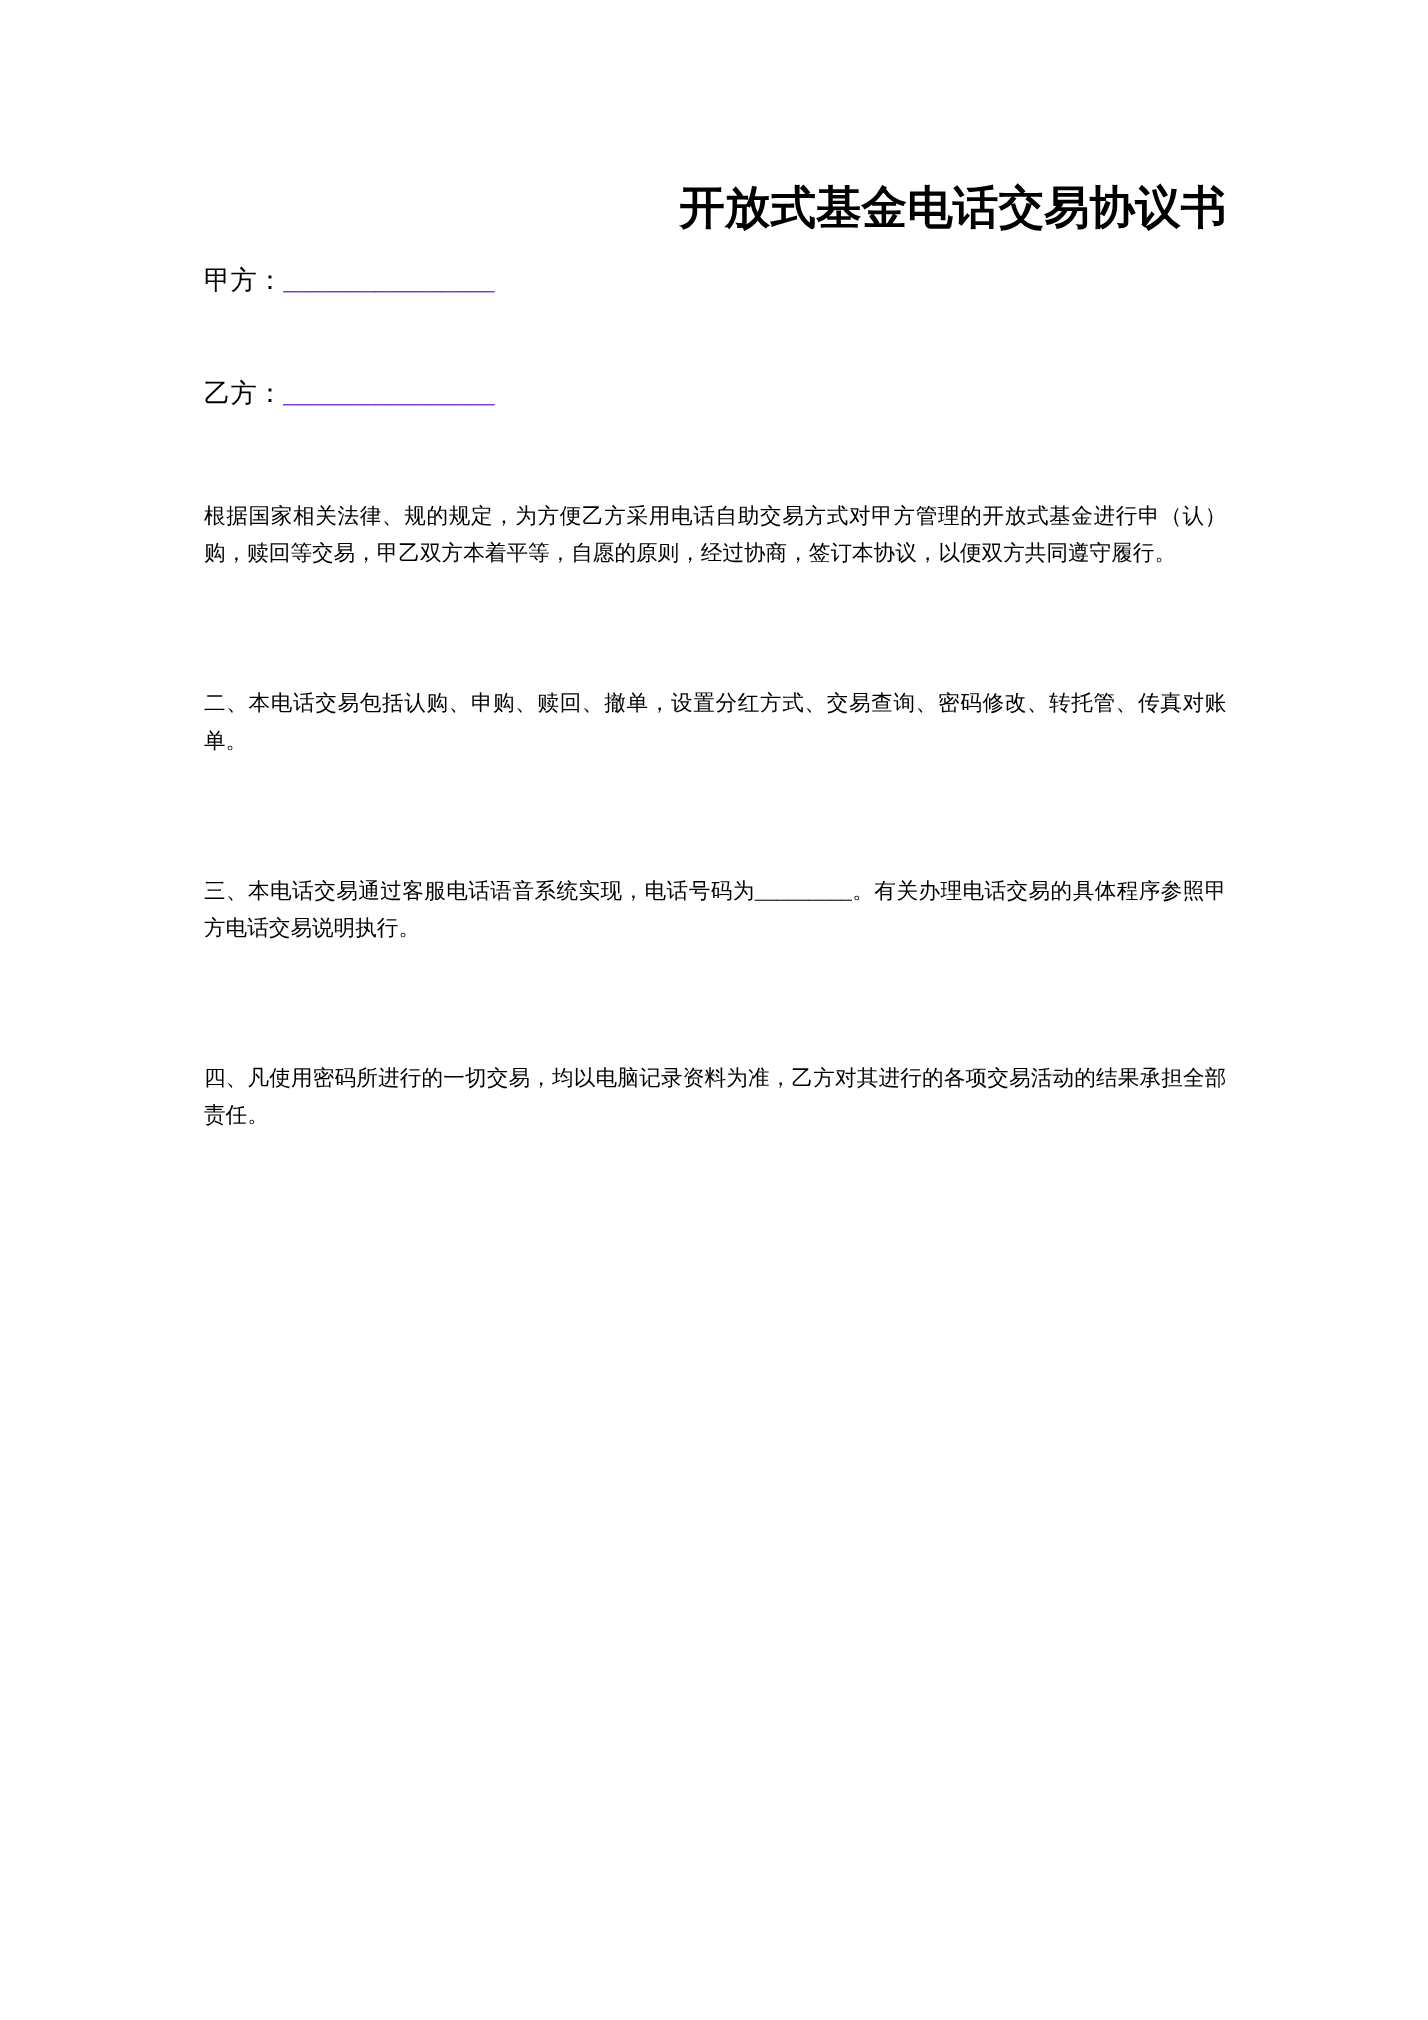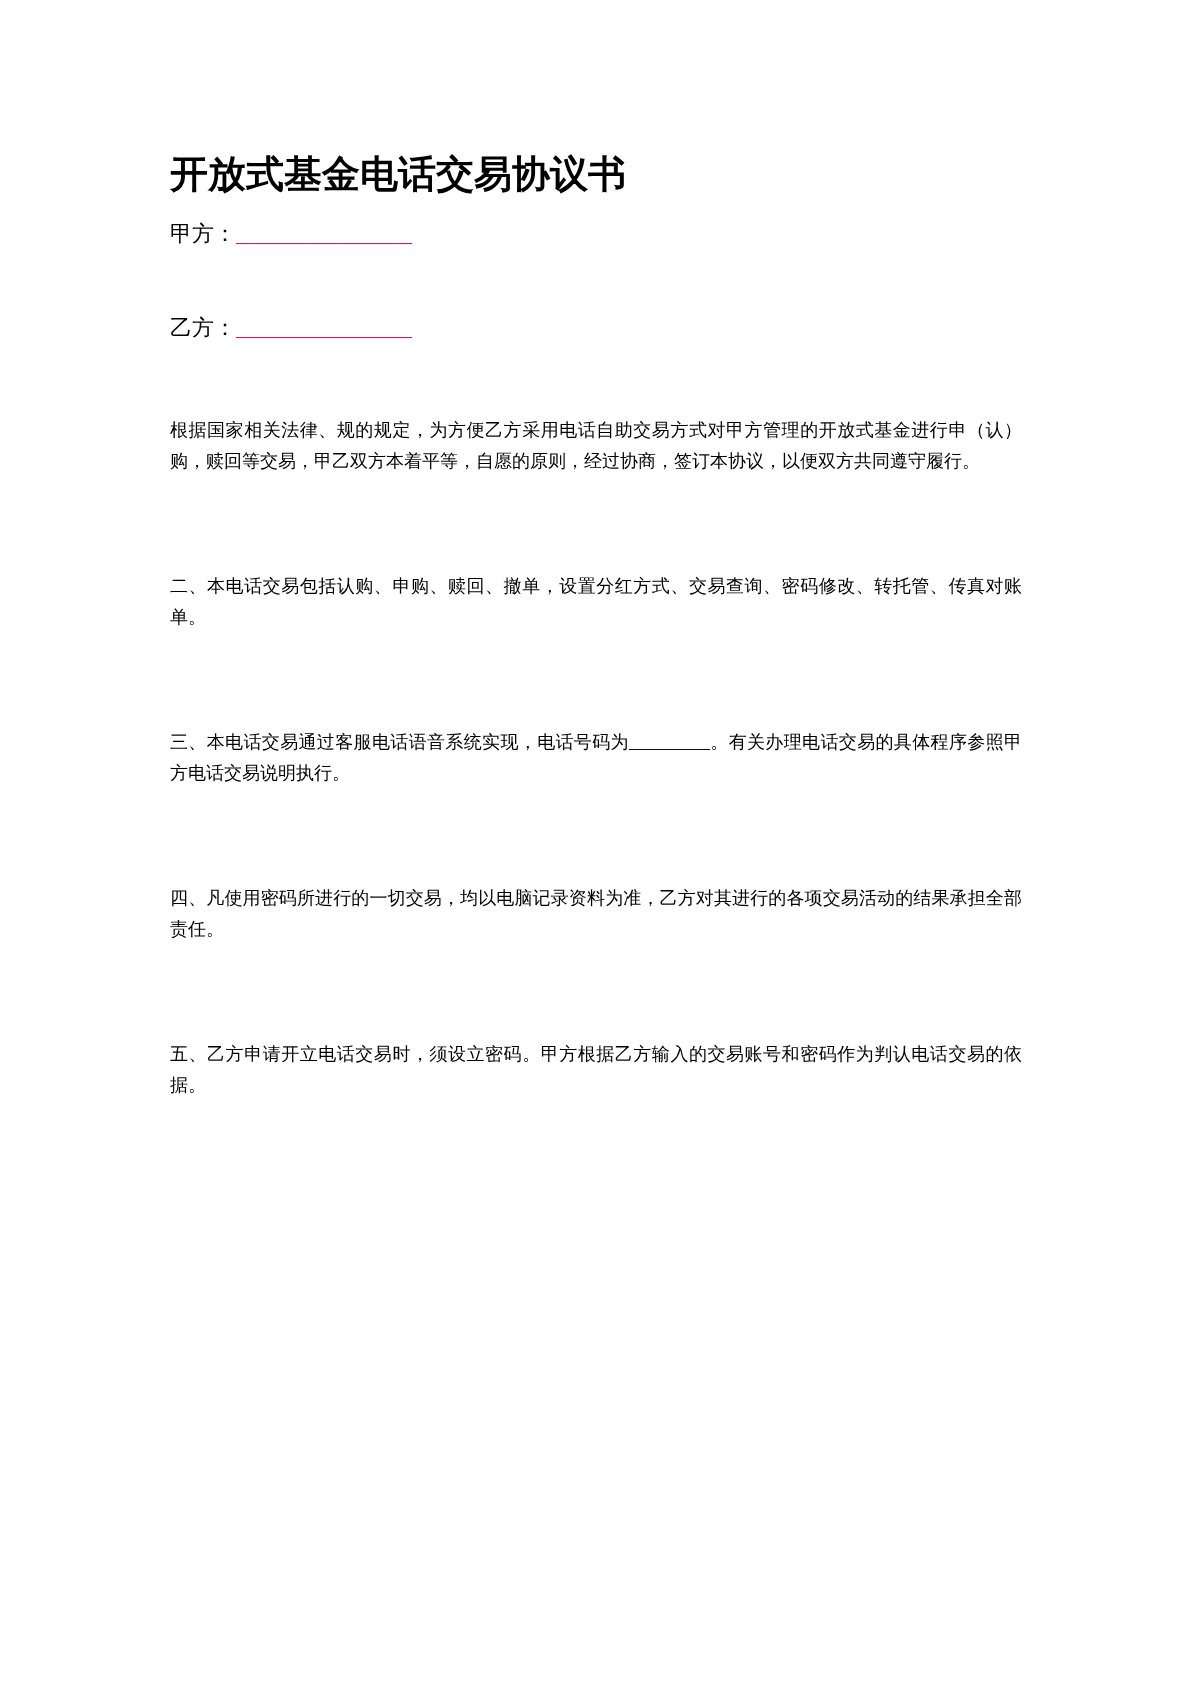"开放式基金电话交易协议书" .doc-title { text-align: left -> right }
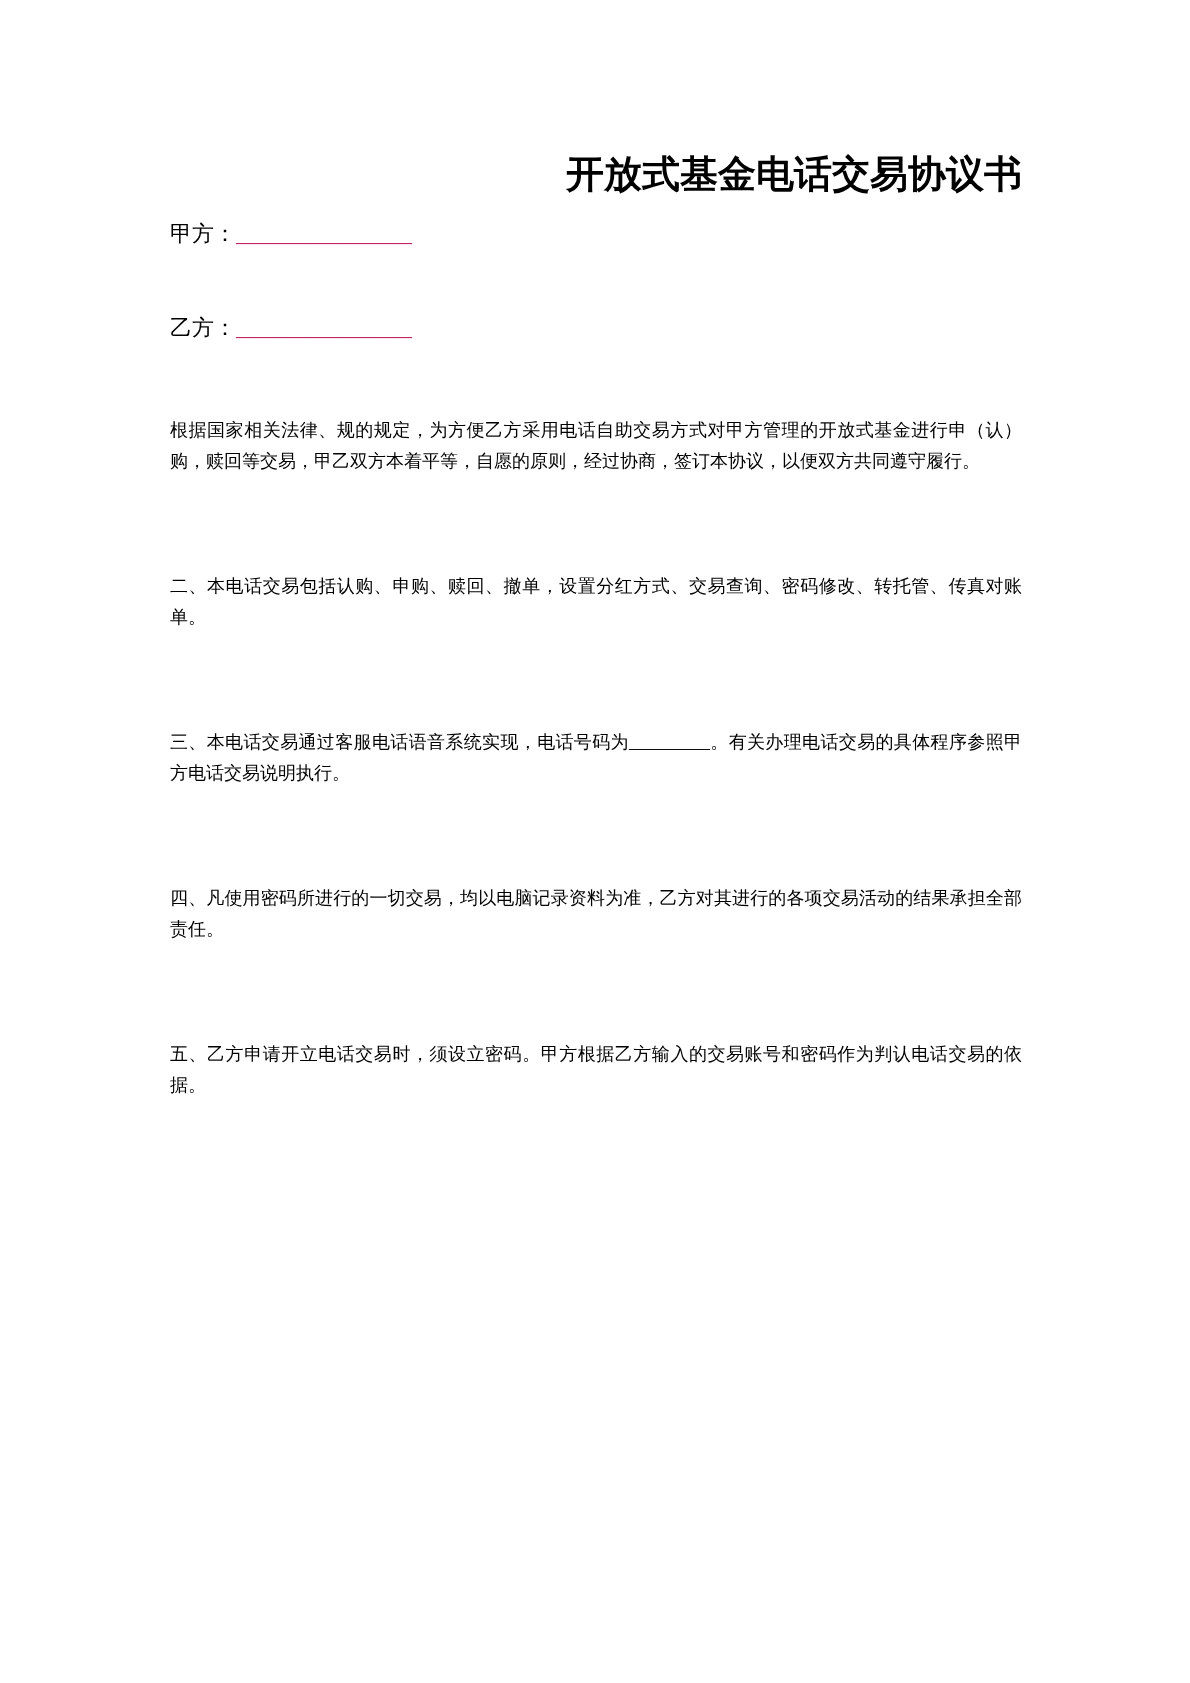"________________" .blank { color: #be185d -> #6d28d9 }
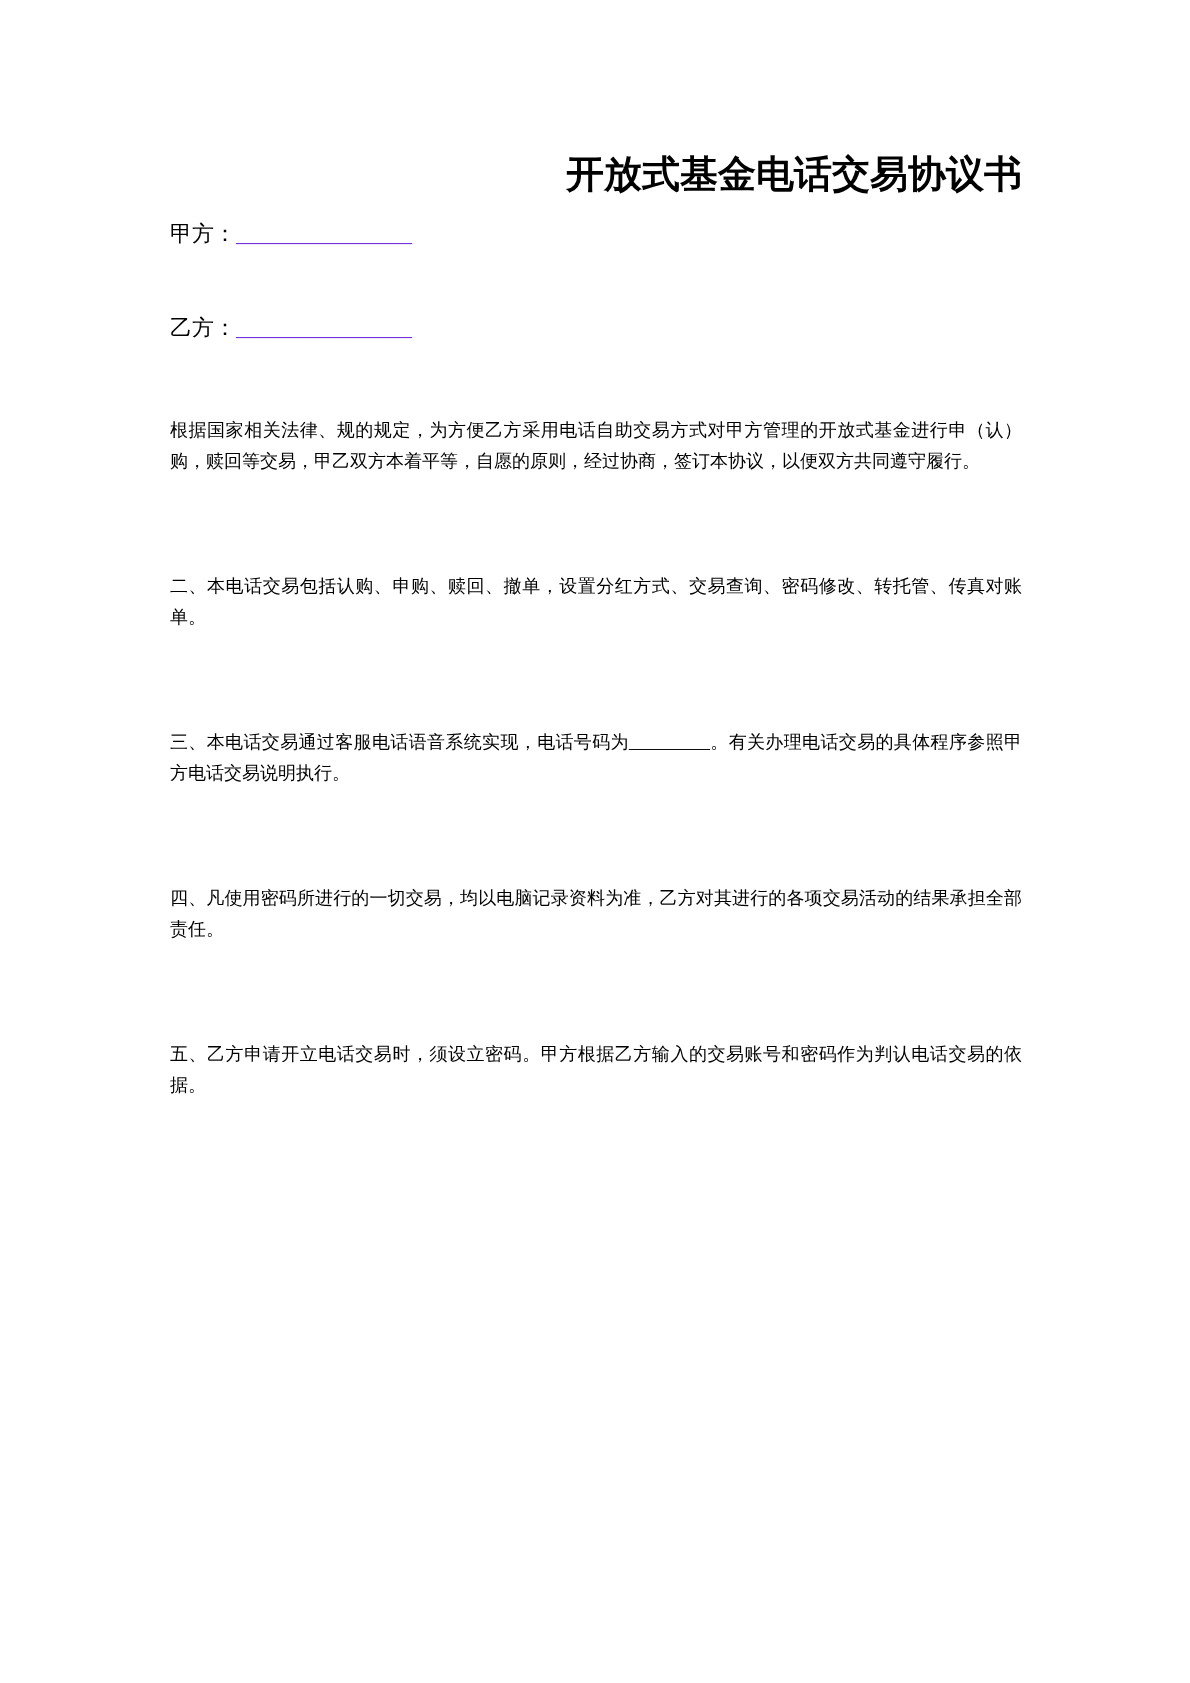"五、乙方申请开立电话交易时，须设立密码。甲方根据乙方输入的交易账号和密码作为判认" p.para { html: <p>五、乙方申请开立电话交易时，须设立密码。甲方根据乙方输入的交易账号和密码作为判认电话交易的依据。</p> -> none }
